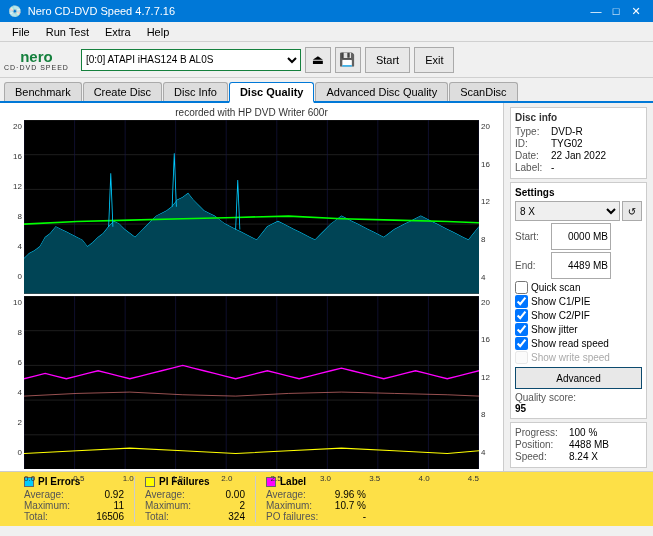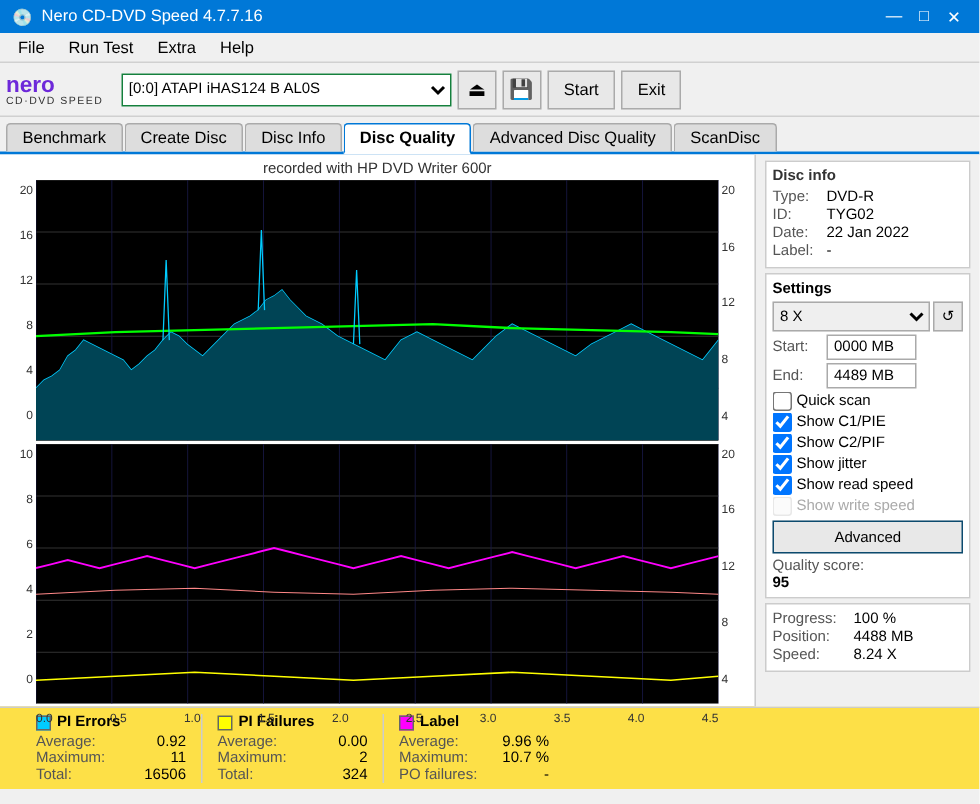"nero" div { color: #6d28d9 -> #15803d; text-align: none -> center }
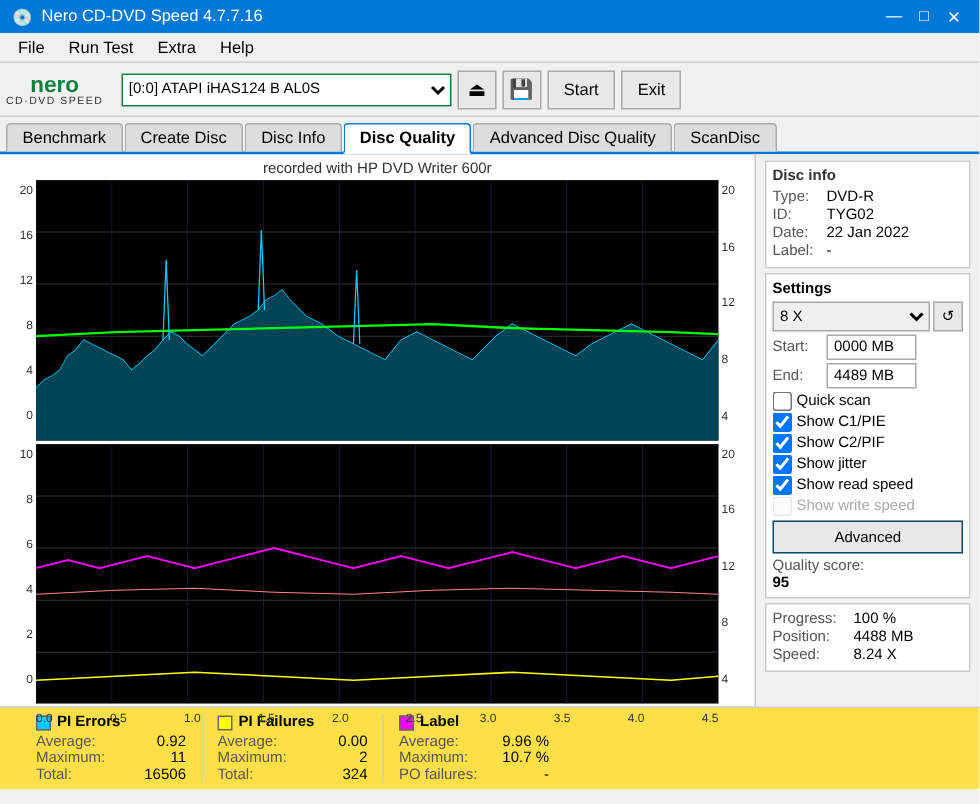"0000 MB" .mb-input { height: 17px -> 27px; padding-right: 14px -> 2px }
